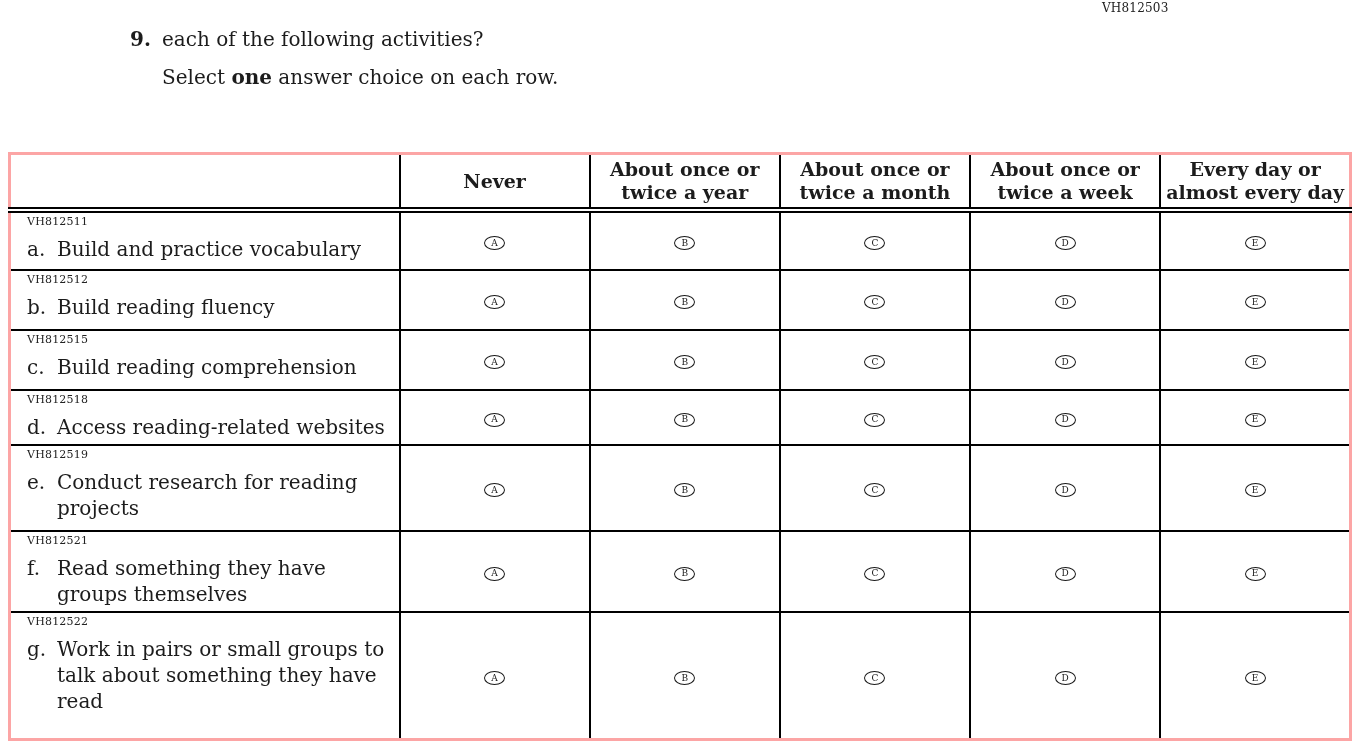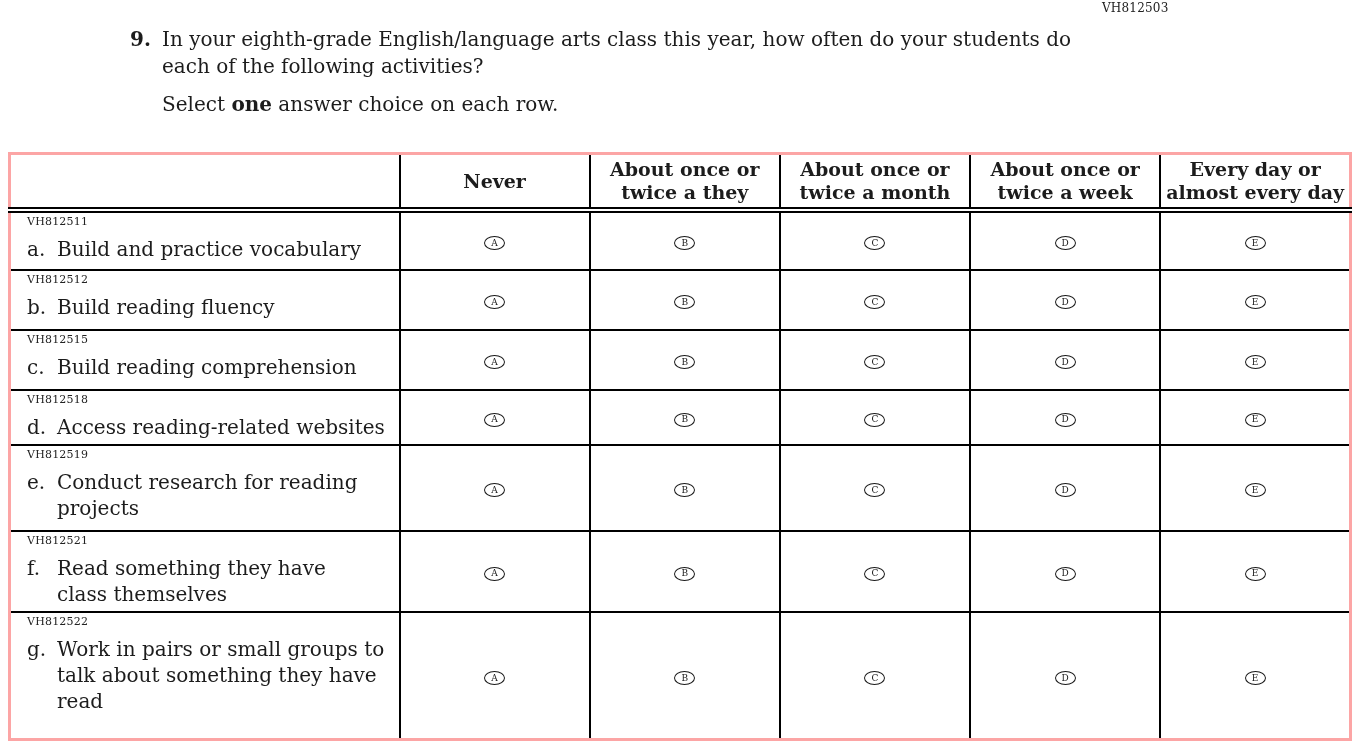"In your eighth-grade English/language" div.q-text-line { html: <div>In your eighth-grade English/language arts class this year, how often do your students do</div> -> none }
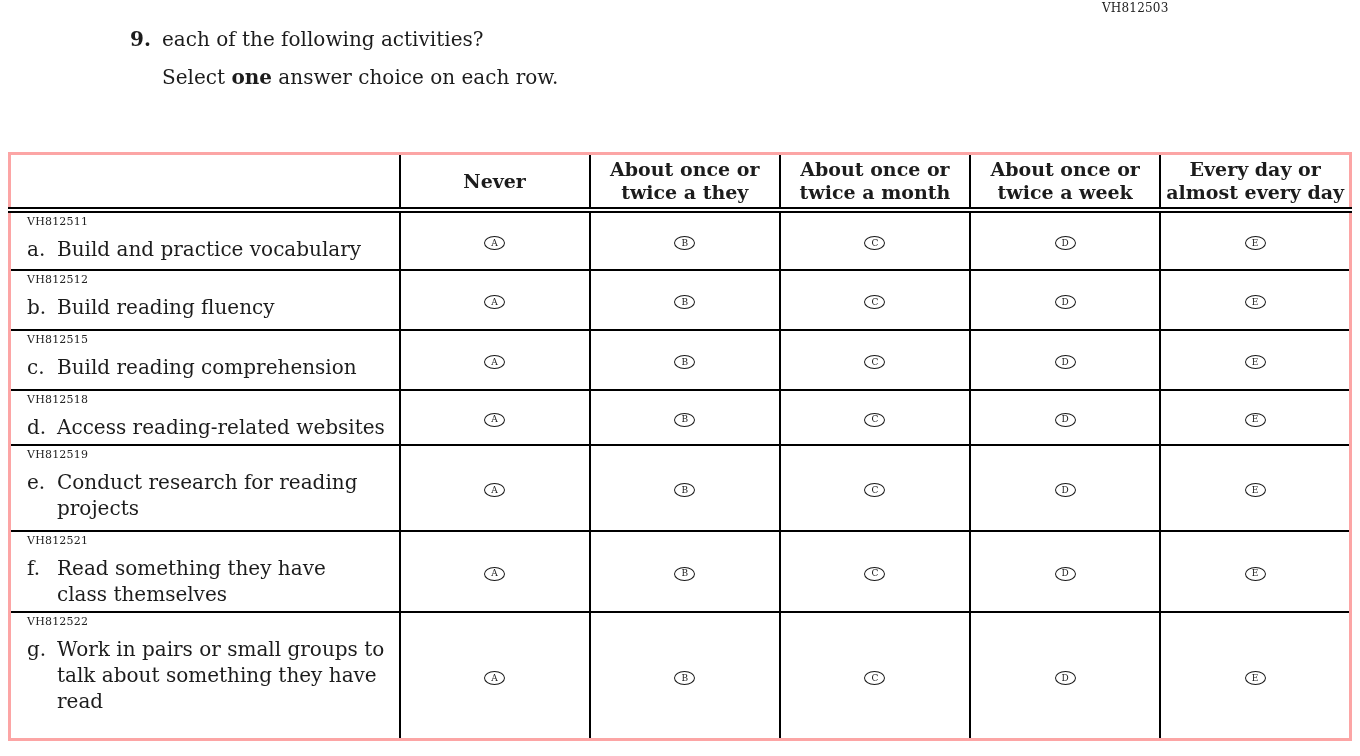"About once or twice a they" th { text: they -> year }
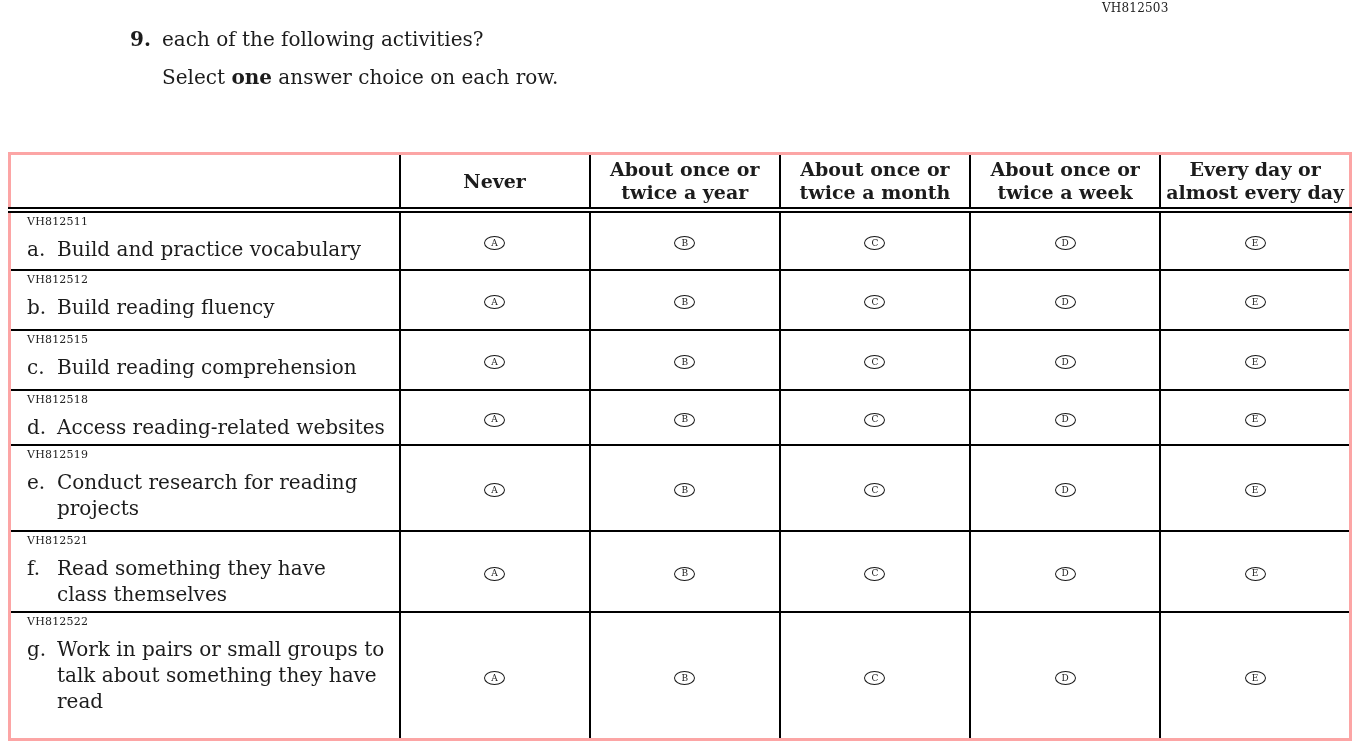"class themselves" div { text: class -> groups }
